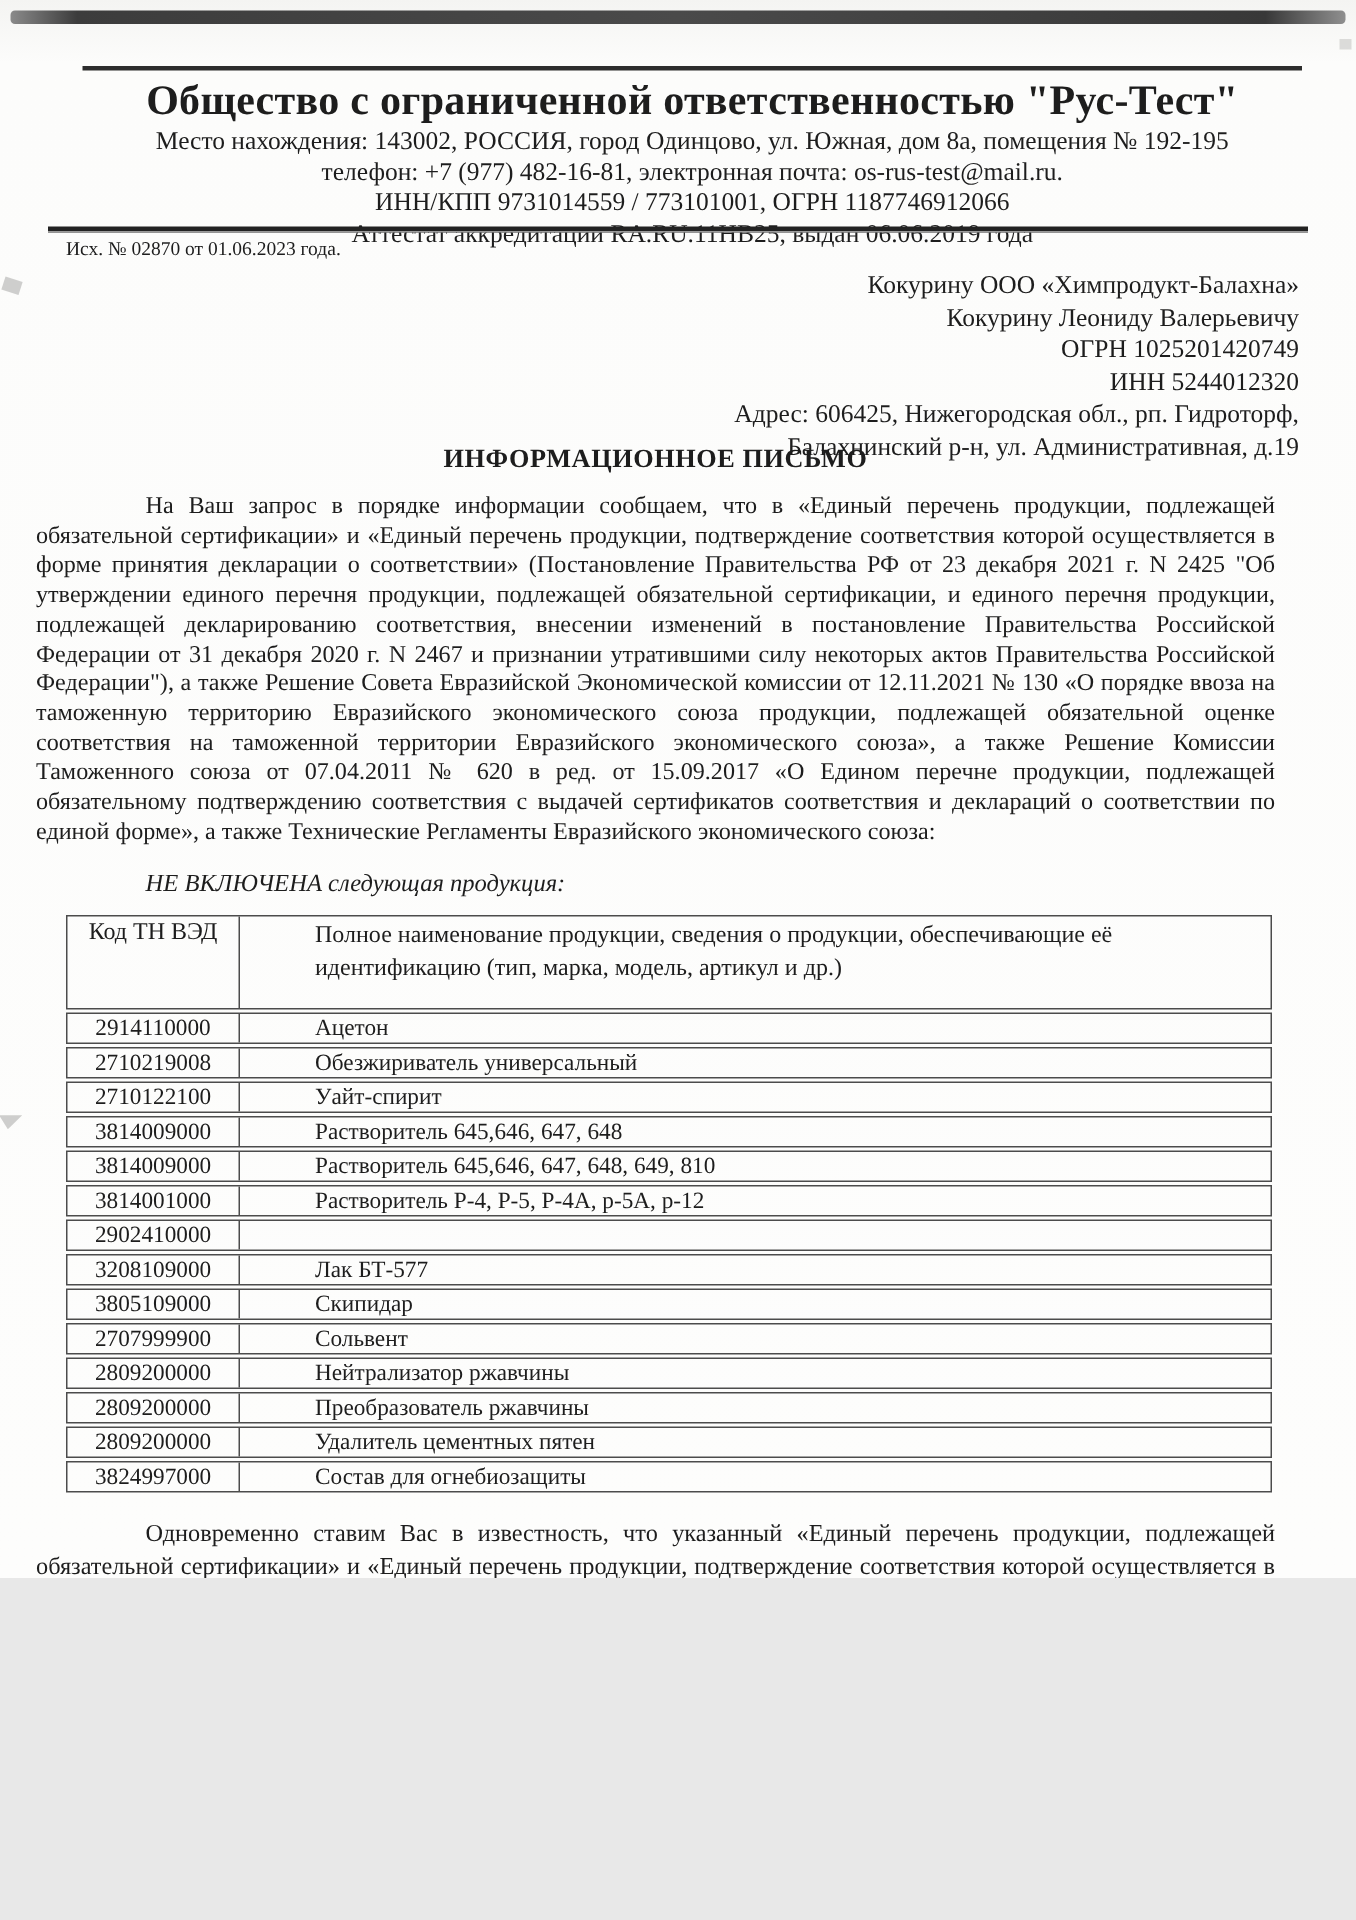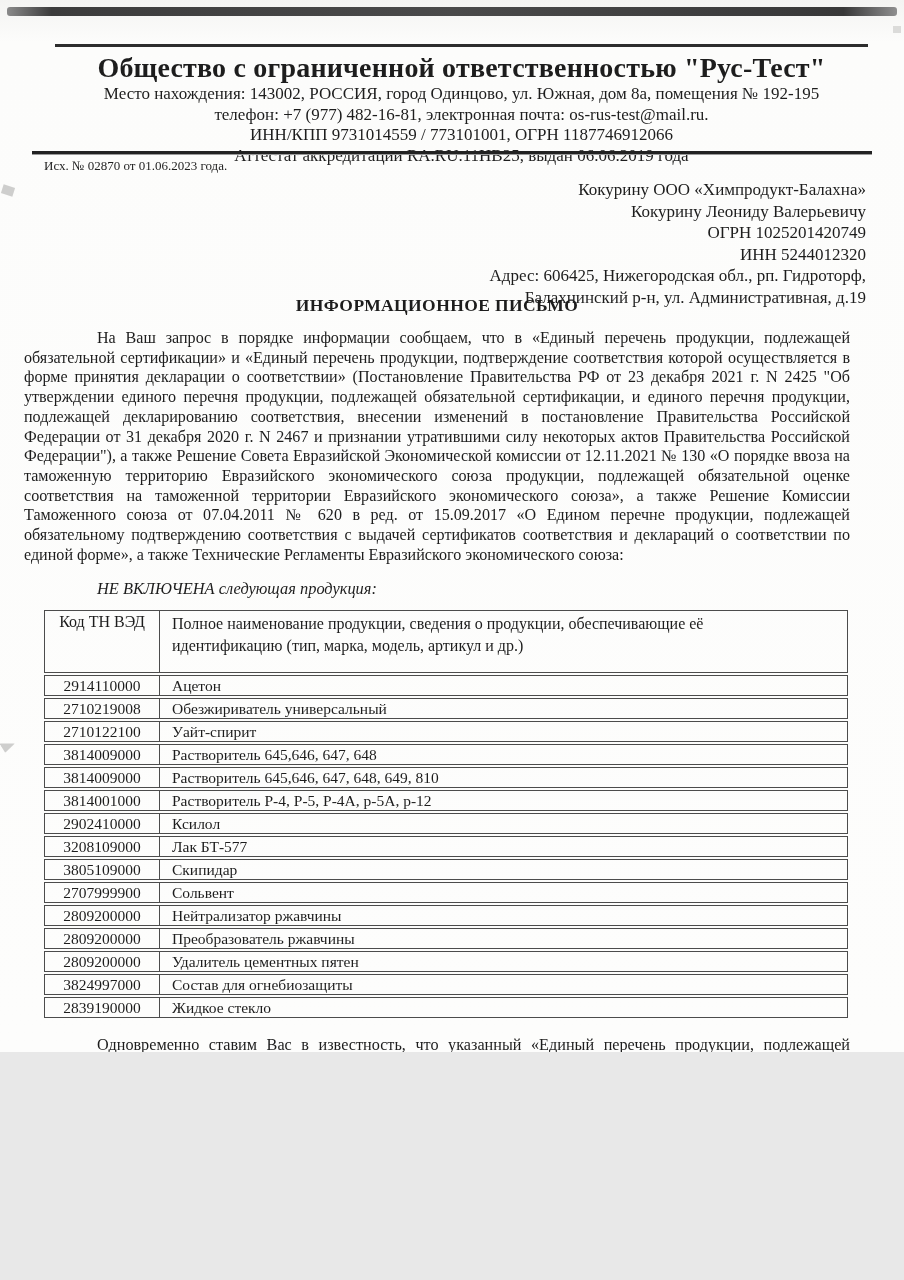"Код ТН ВЭД" .trow { gap: none -> 38px }
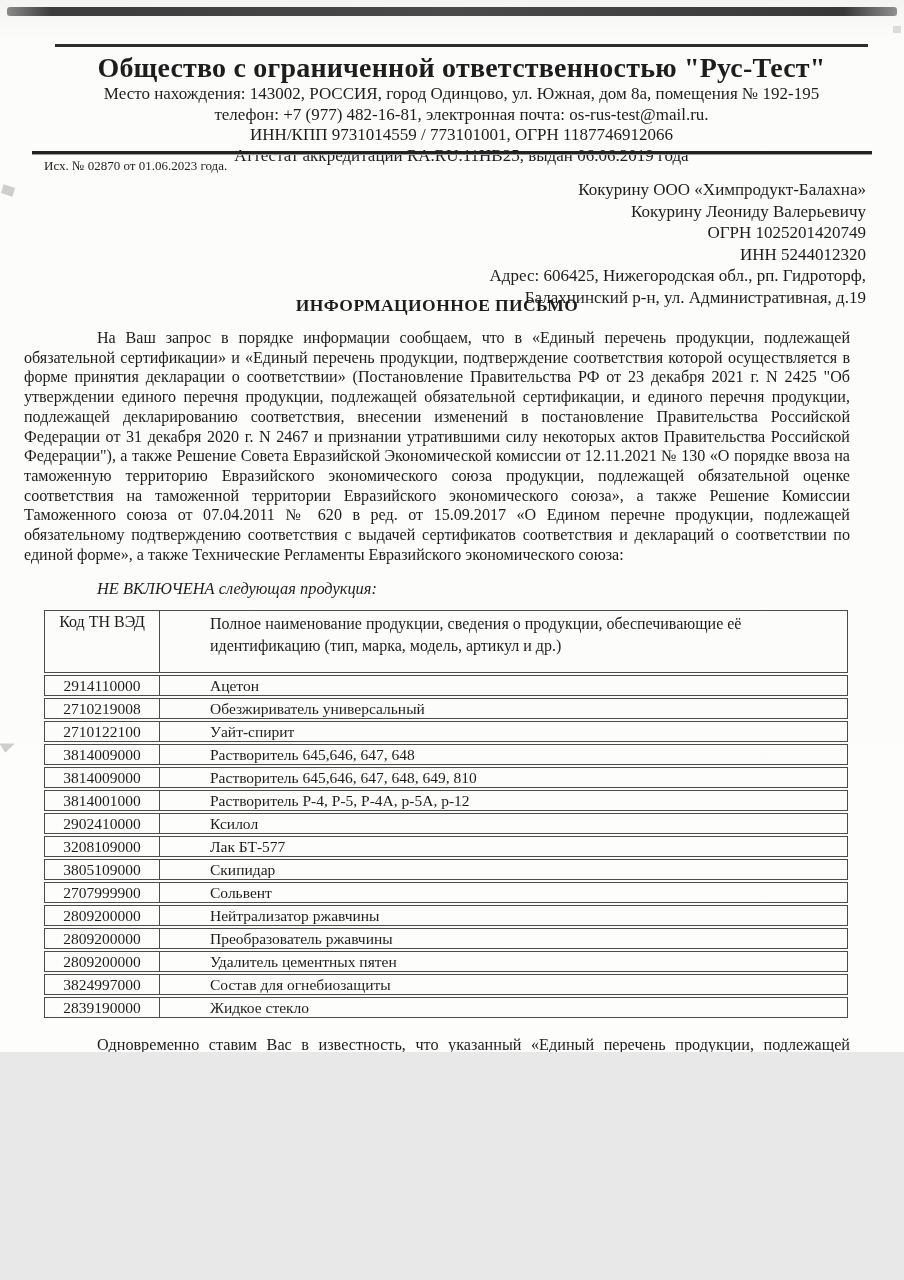"Ксилол" div.tc2 { html: <div>Ксилол</div> -> none }
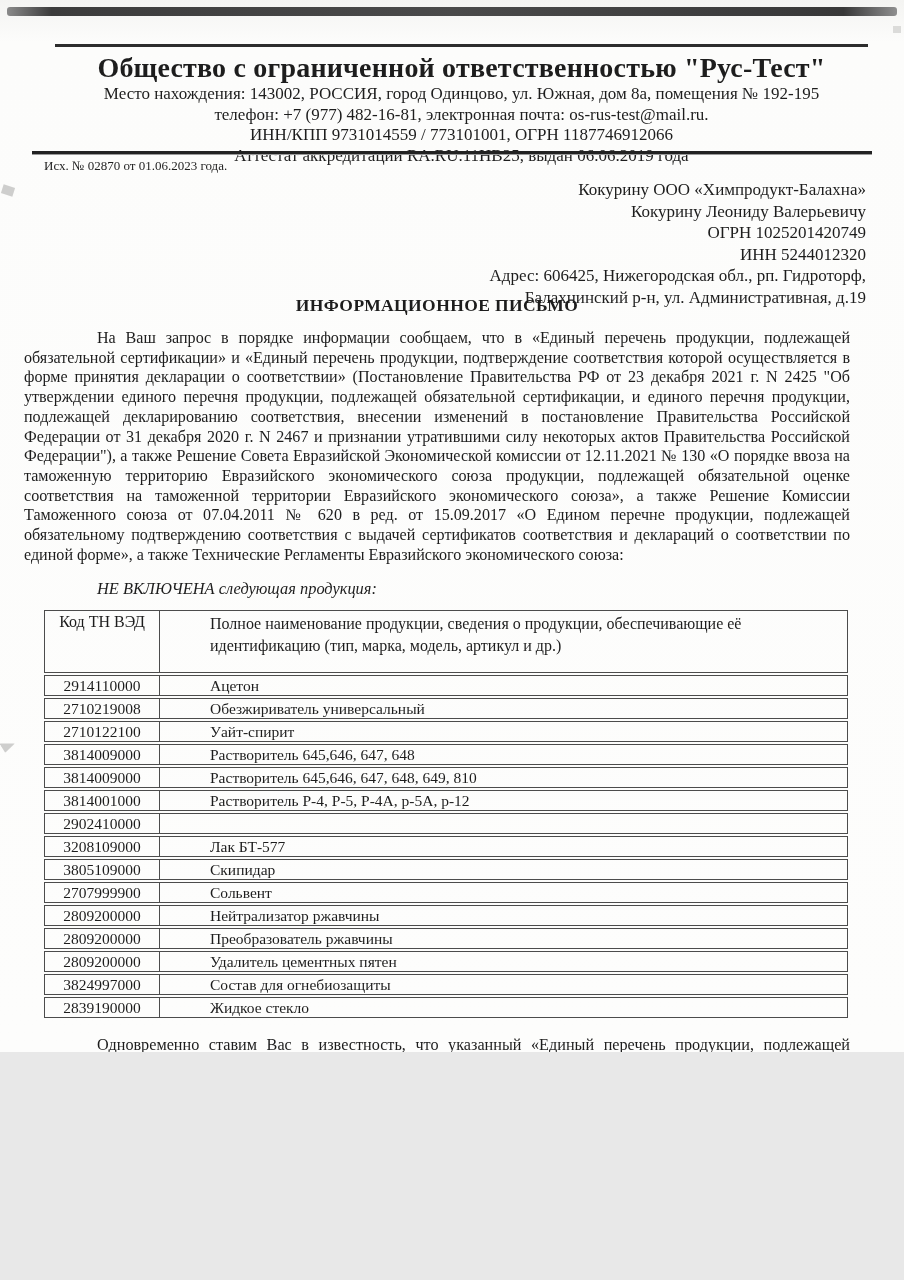"2839190000" div.trow { html: <div> <div>2839190000</div> <div>Жидкое стекло</div> </div> -> none }
